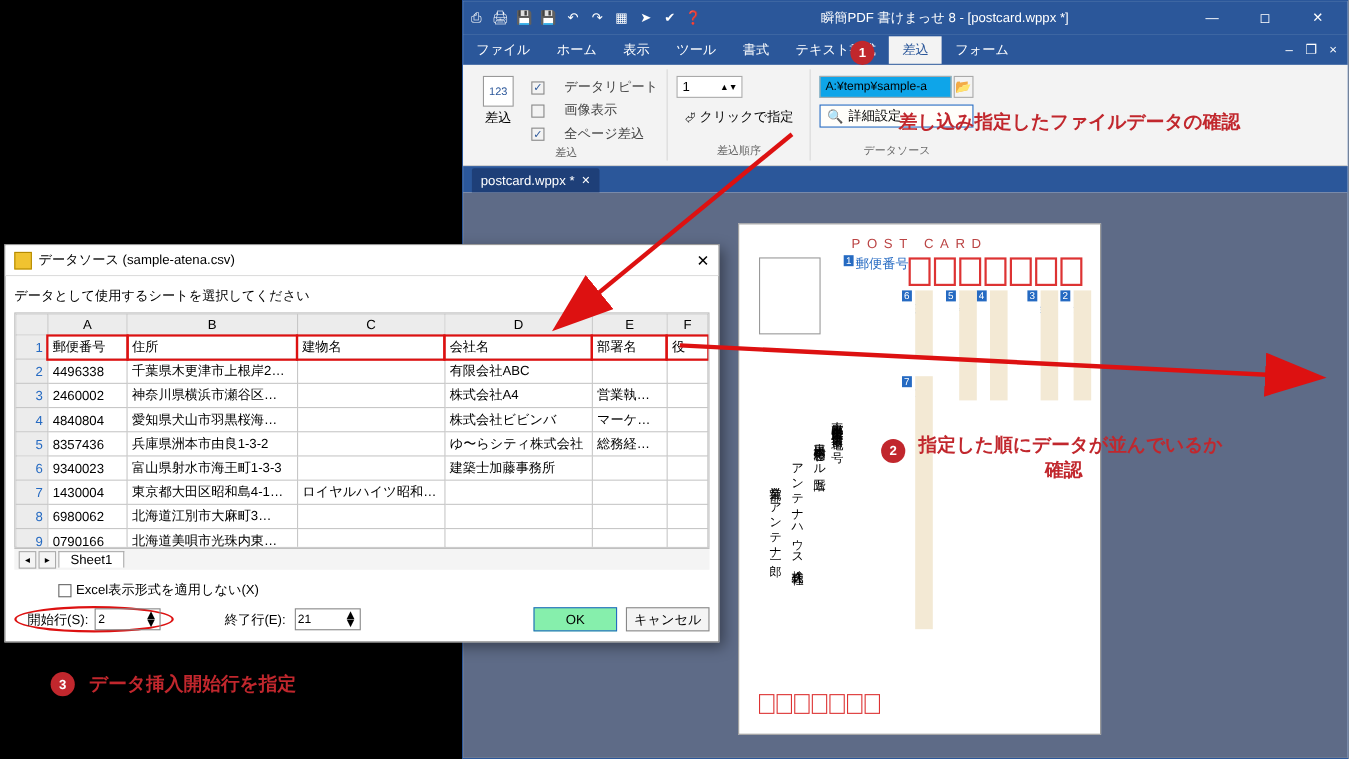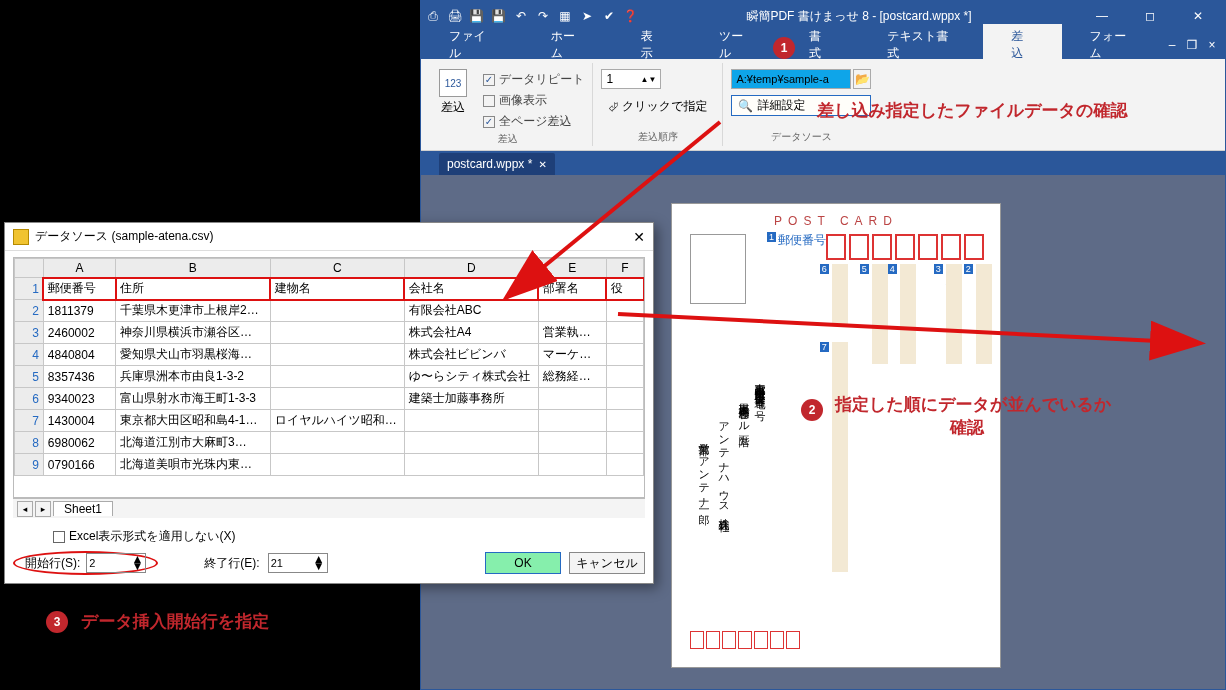"ファイル" .menu-bar .mitem { padding: 4px 28px -> 4px 12px }
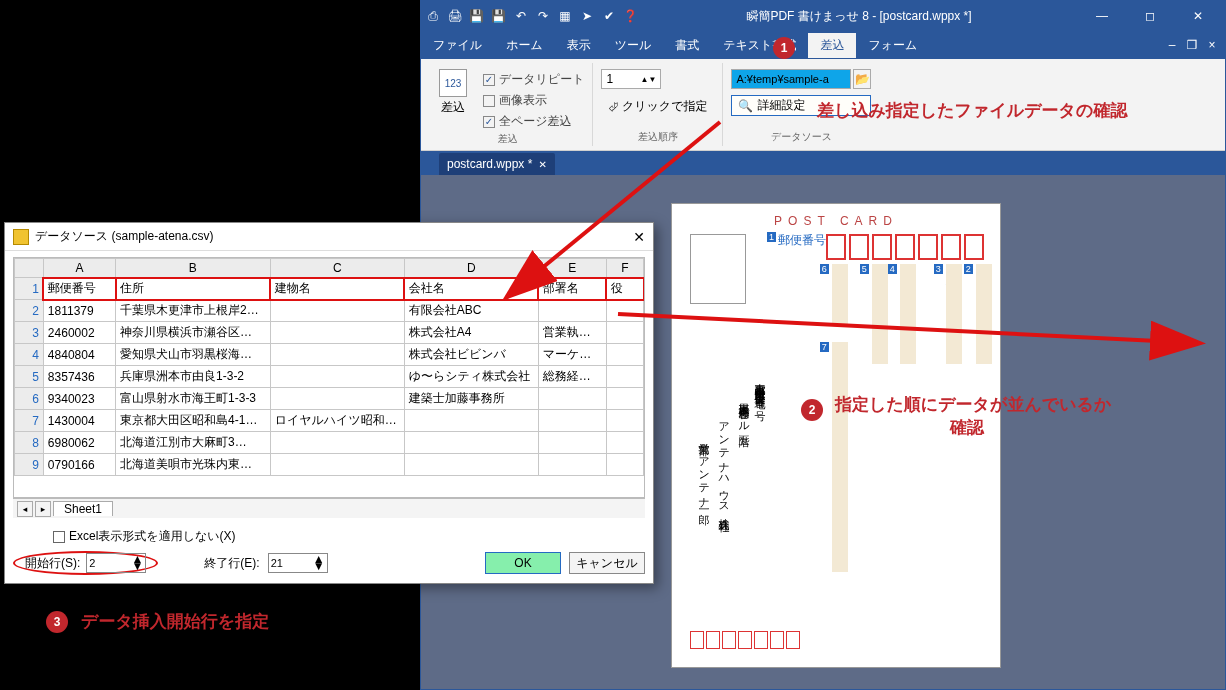"データリピート" .chkrow { gap: 4px -> 18px }
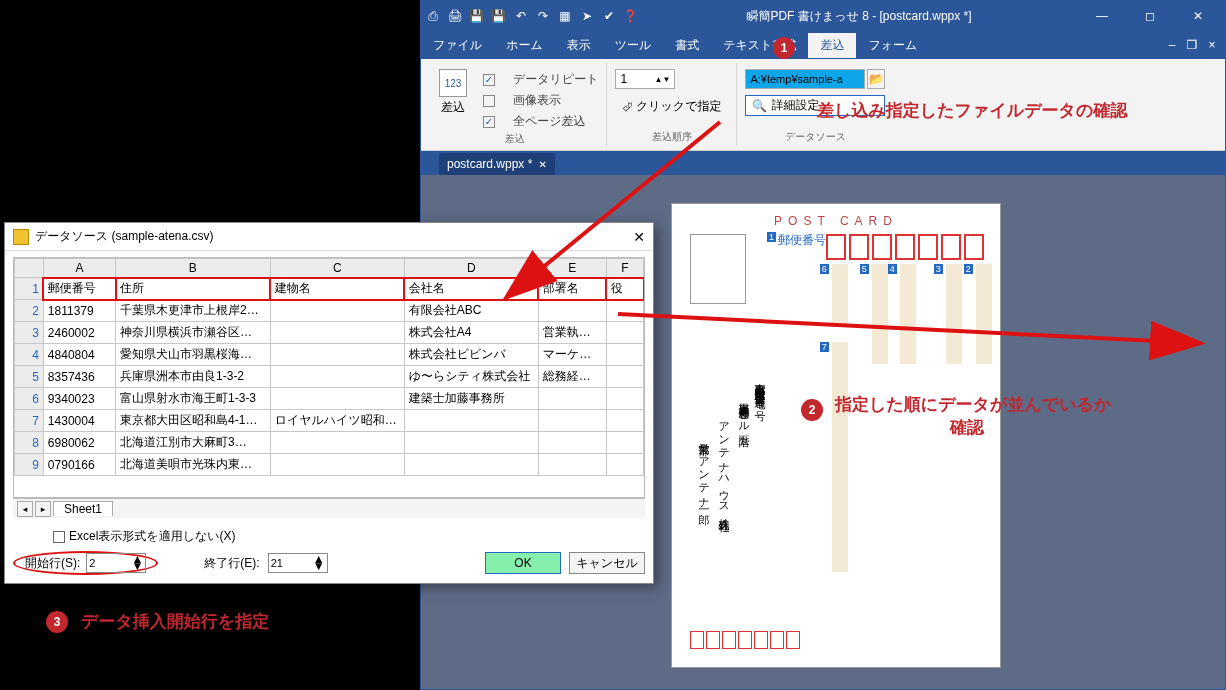"postcard.wppx *" .tab-strip { padding-left: 18px -> 8px }
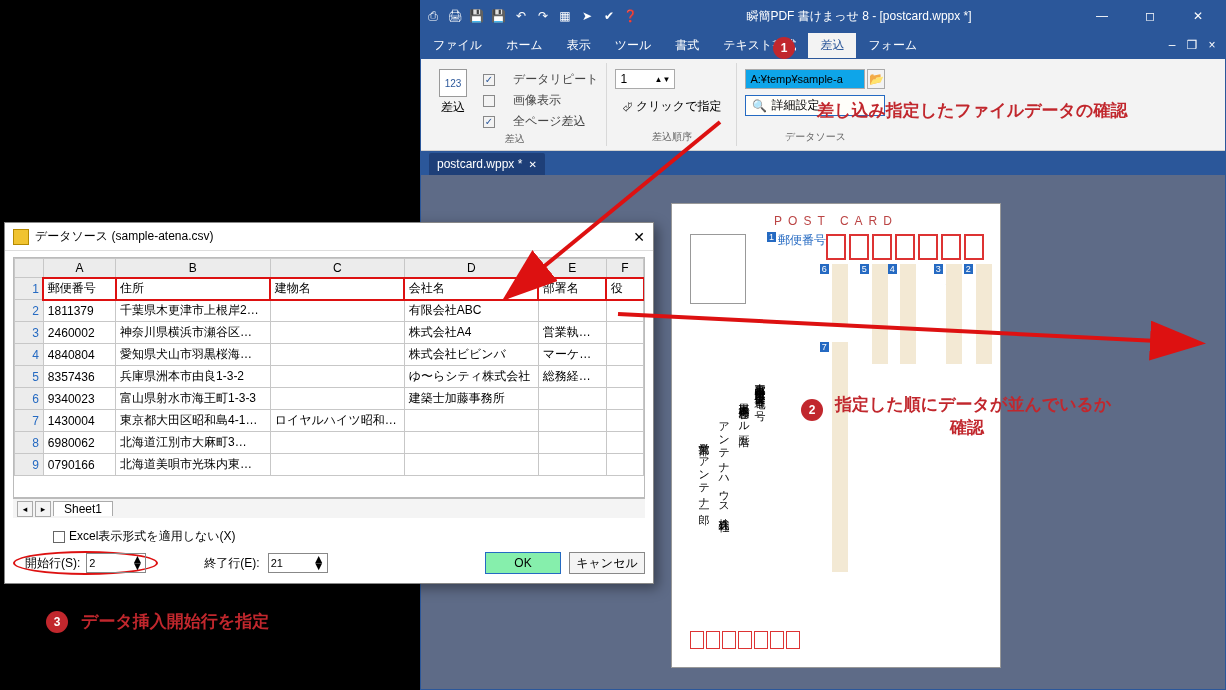"データとして使用するシートを選択してください" div.dlg-prompt { html: none -> <div>データとして使用するシートを選択してください</div> }
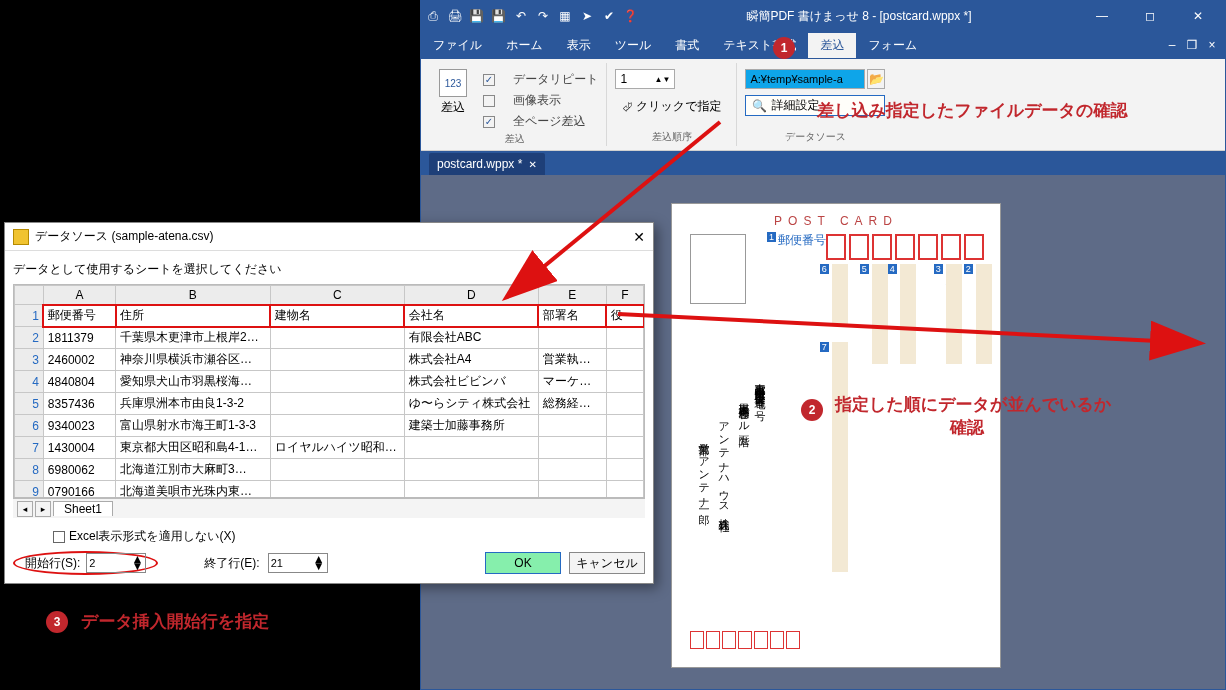"1811379" td { text: 1811379 -> 4496338 }
